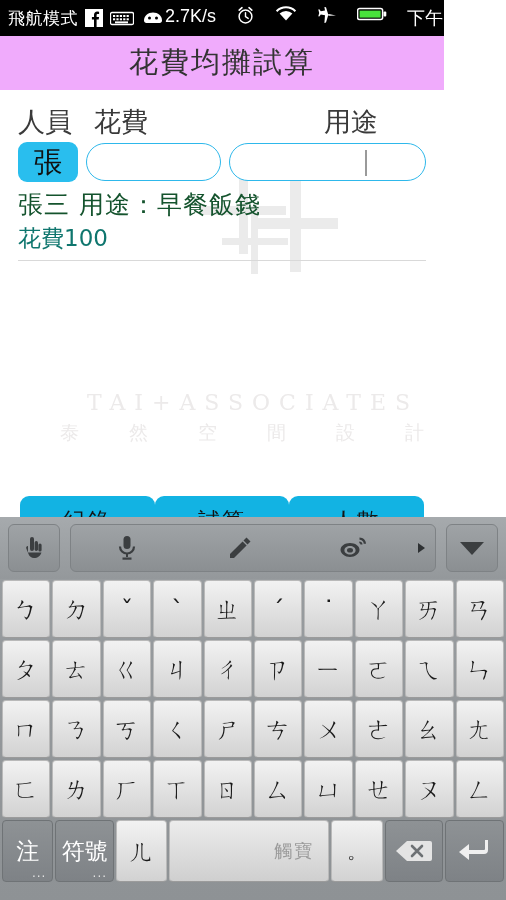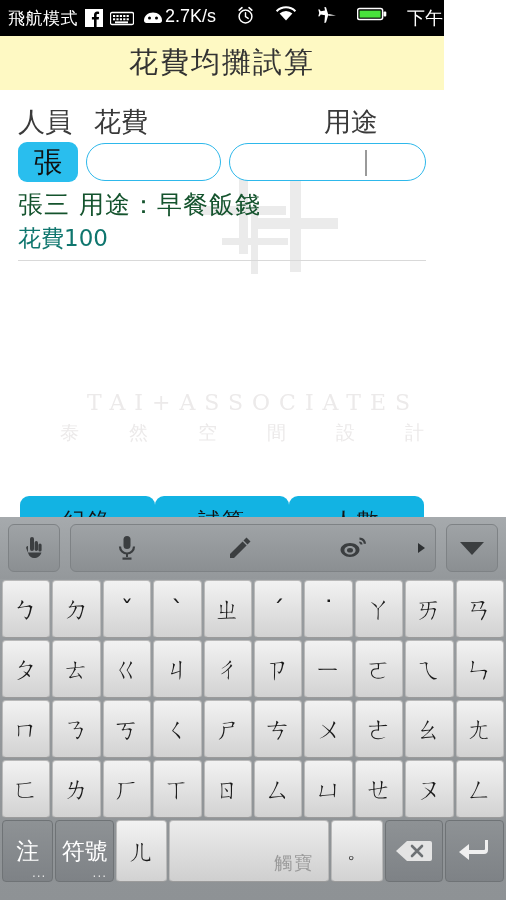"花費均攤試算" .titlebar { background: #fef9c3 -> #f0abfc }
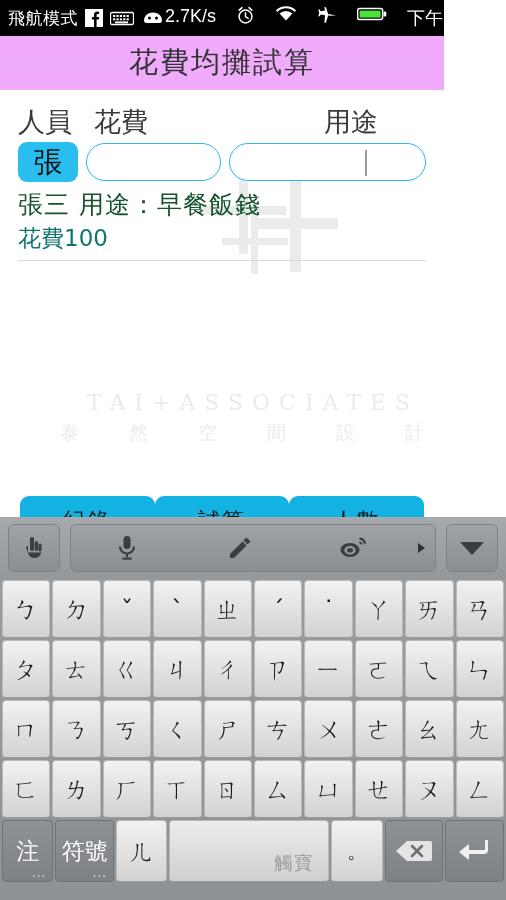"觸寶" .key.space .brand { bottom: 6px -> 18px }
